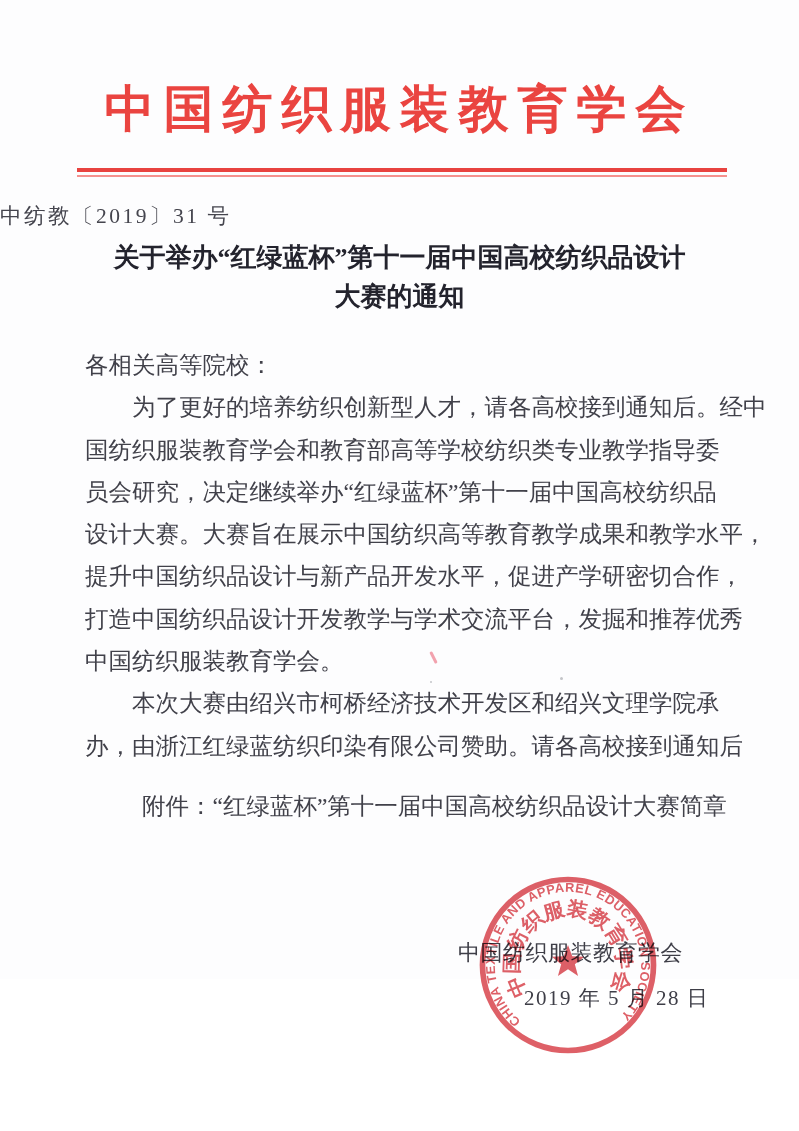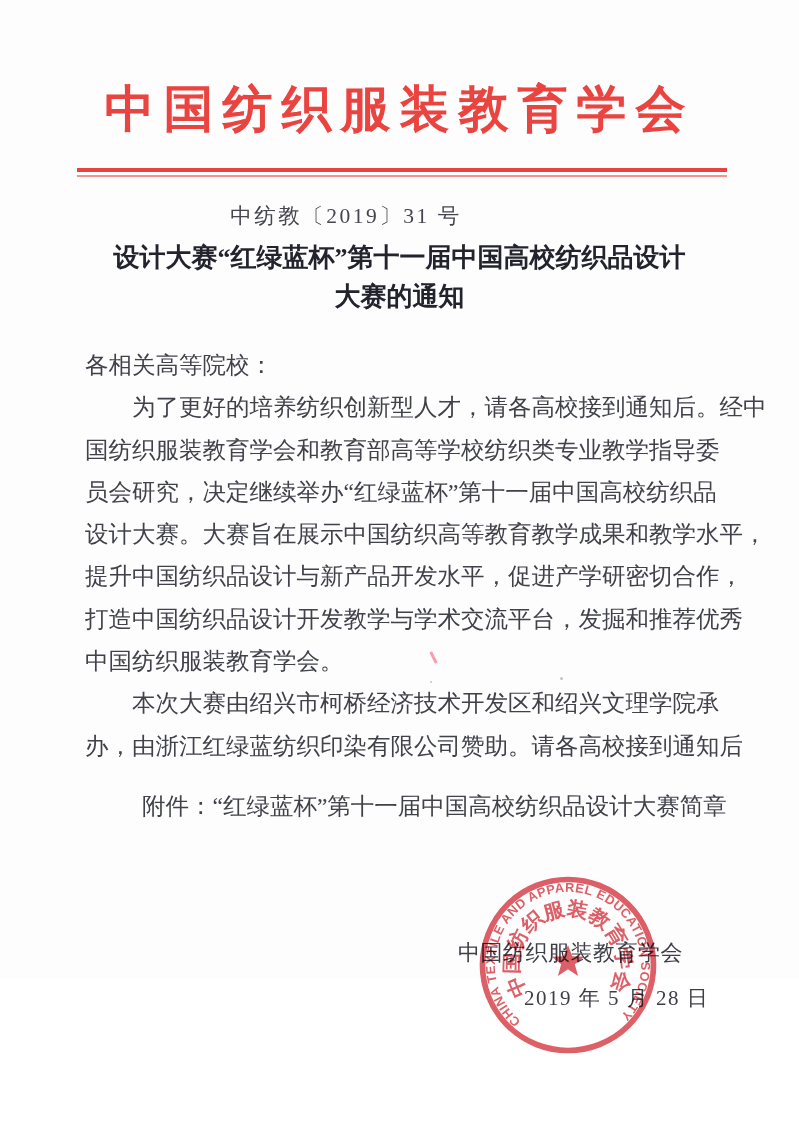"中纺教〔2019〕31 号" .doc-number { text-align: center -> left }
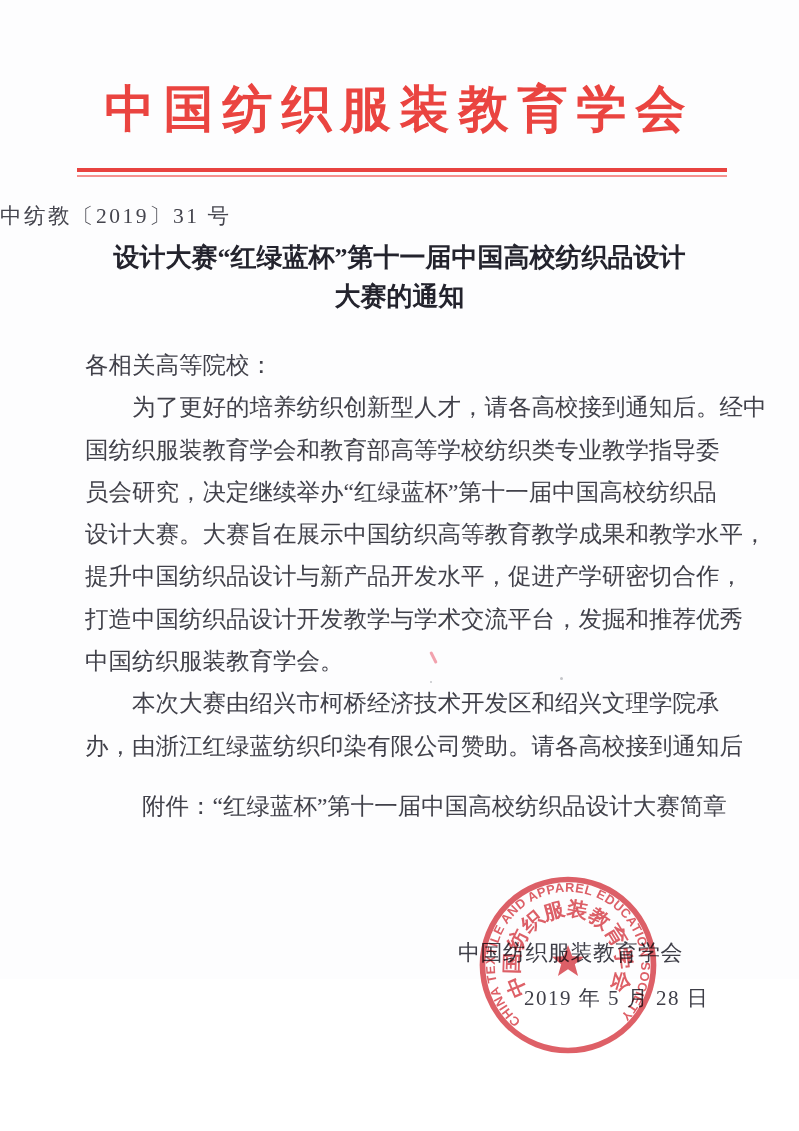"设计大赛“红绿蓝杯”第十一届中国高校纺织品设计" div { text: 设计大赛 -> 关于举办 }
